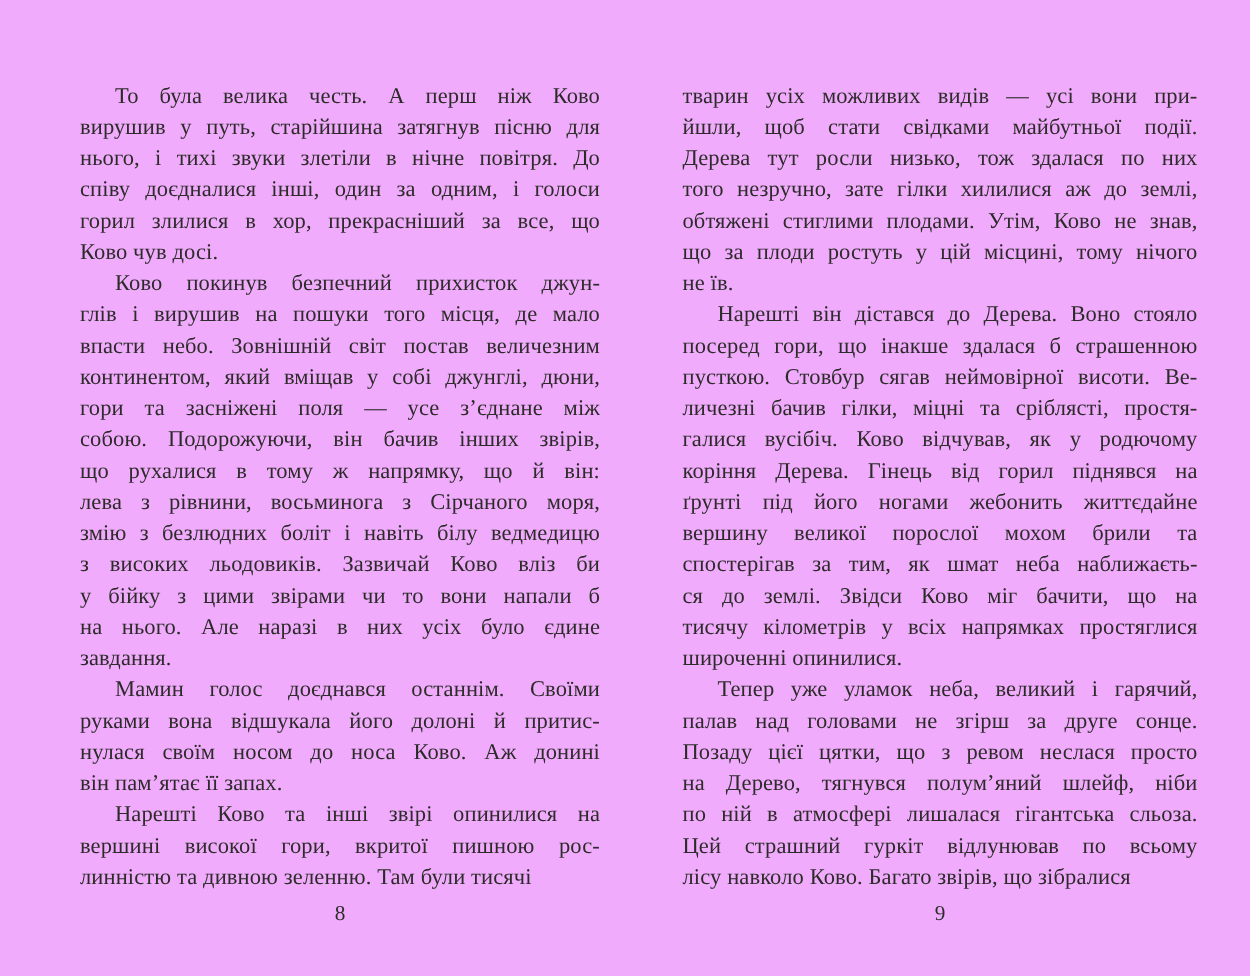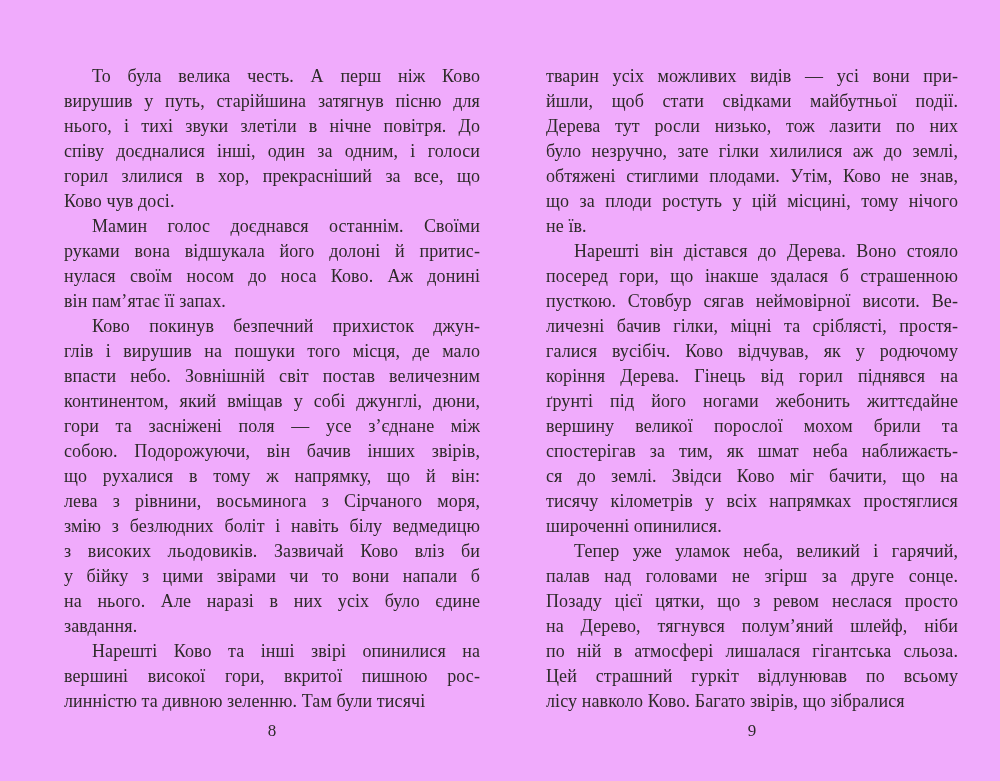"Дерева тут росли низько, тож" div.line { text: лазити -> здалася }
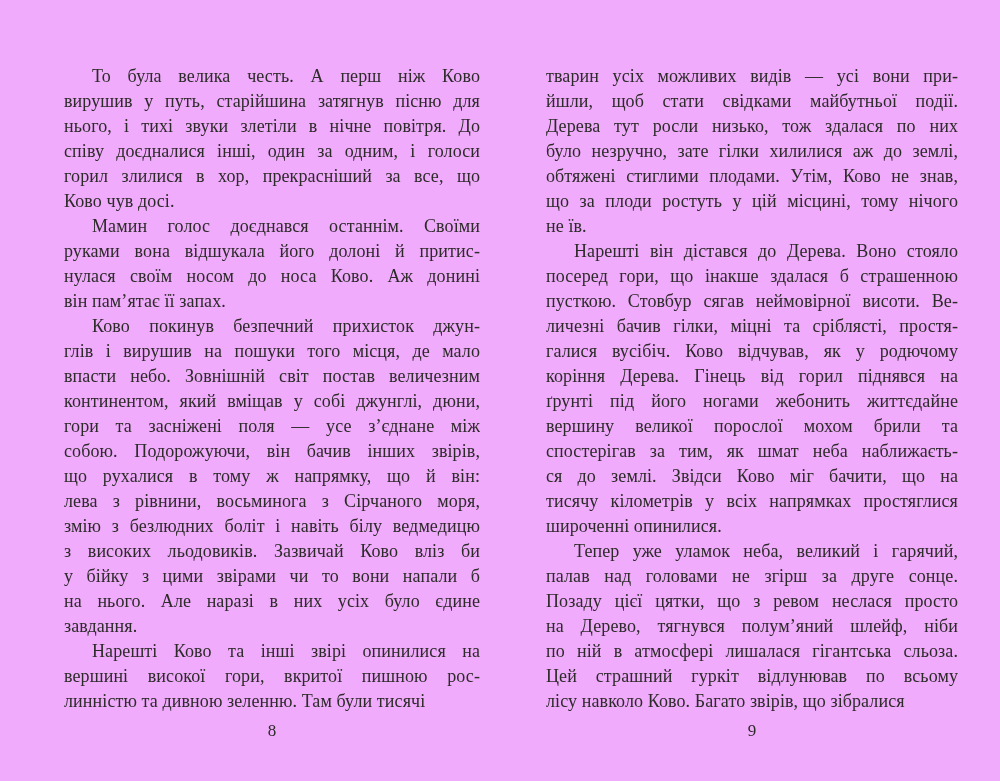"було незручно, зате гілки хилилися" div.line { text: було -> того }
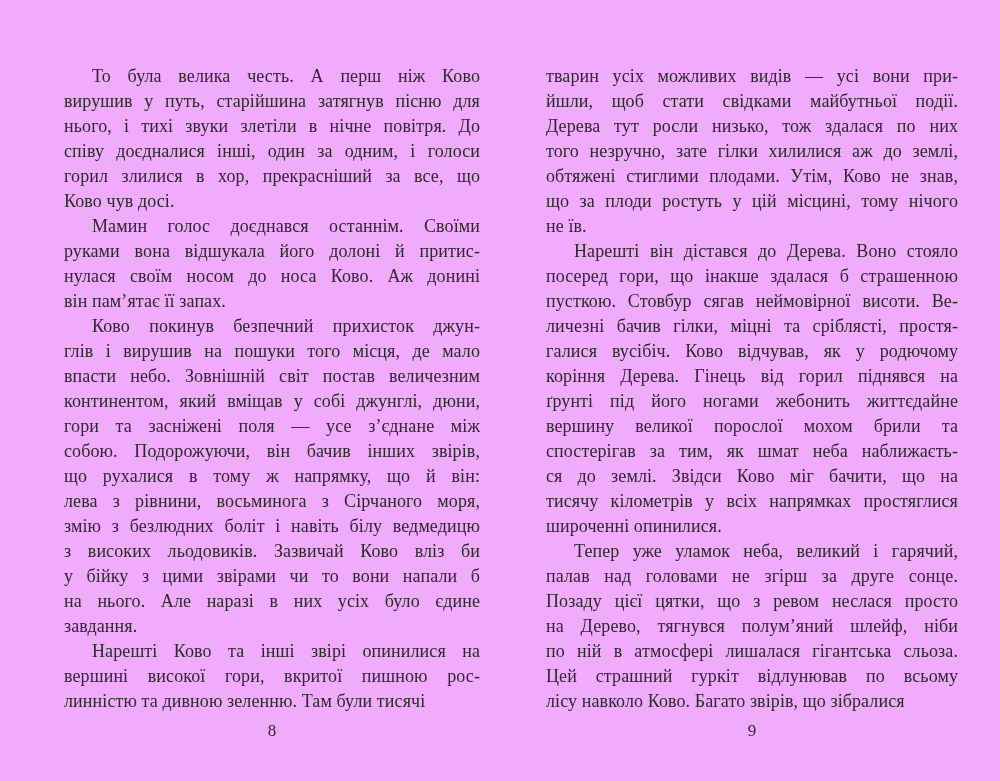"Мамин голос доєднався останнім. Своїми" div.paragraph { order: before "Ково покинув безпечний прихисток джун-" -> after "Ково покинув безпечний прихисток джун-" }
